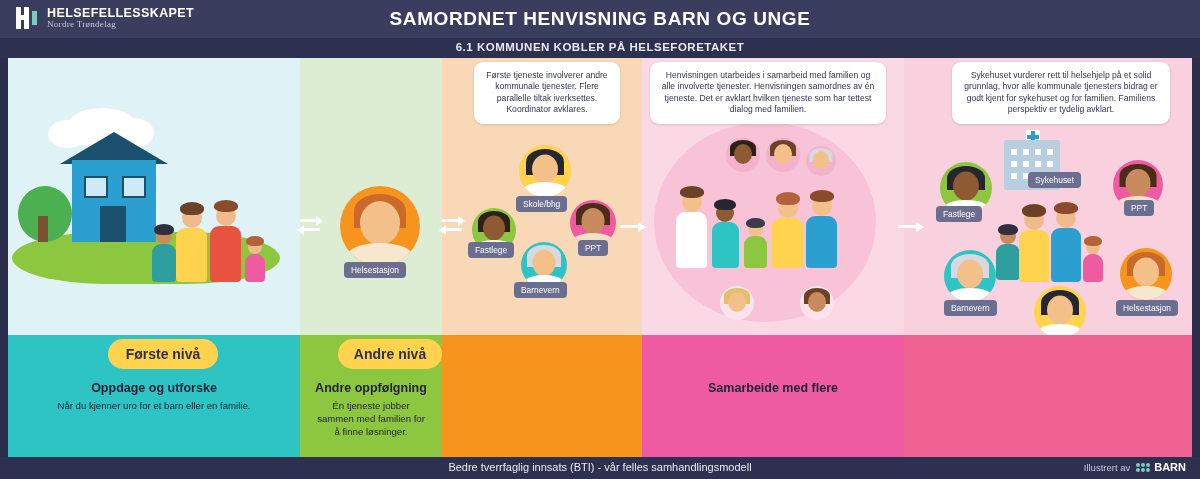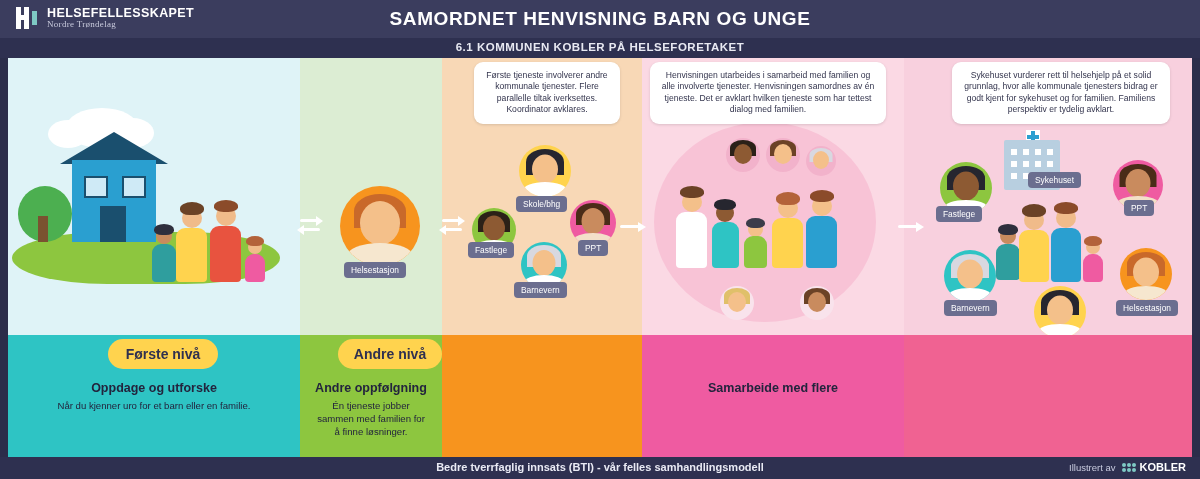"Bedre tverrfaglig innsats (BTI) -" .footer-text { font-weight: bold -> none }
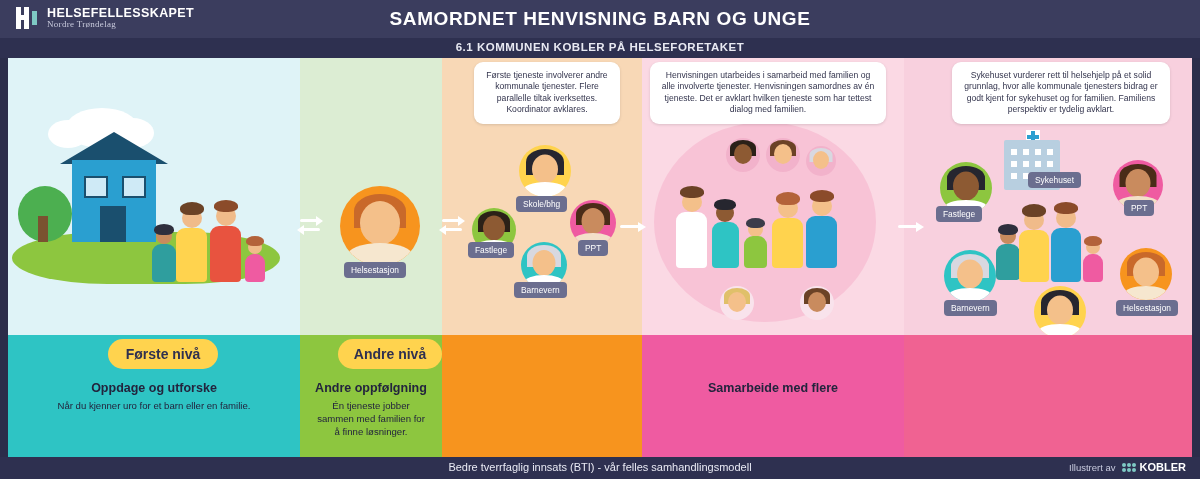"KOBLER" span { text: KOBLER -> BARN }
